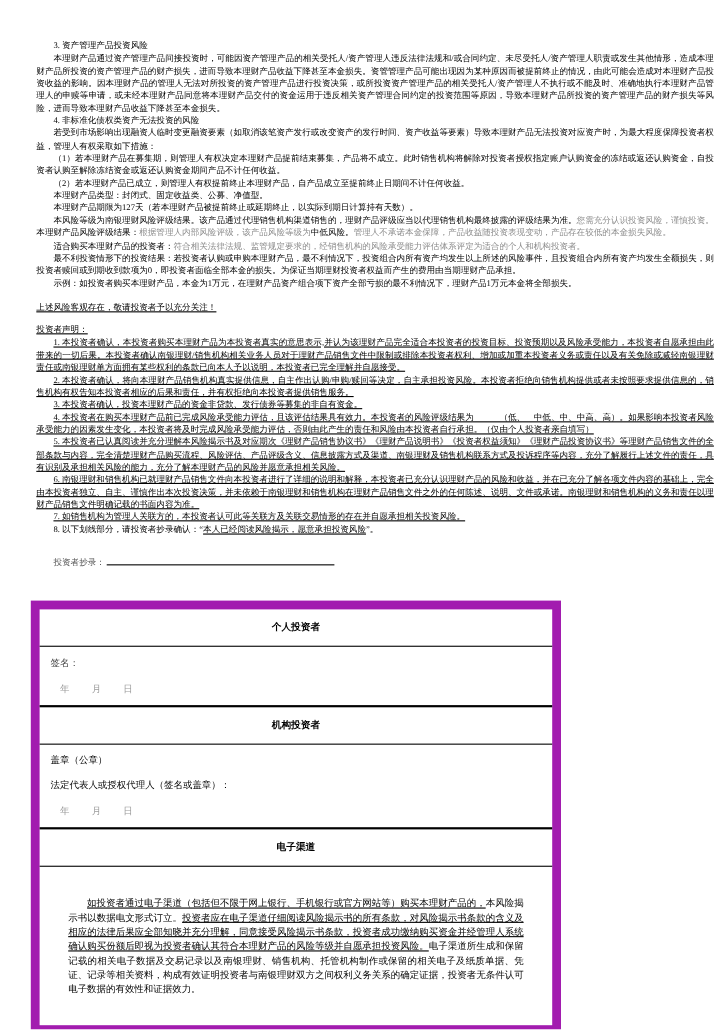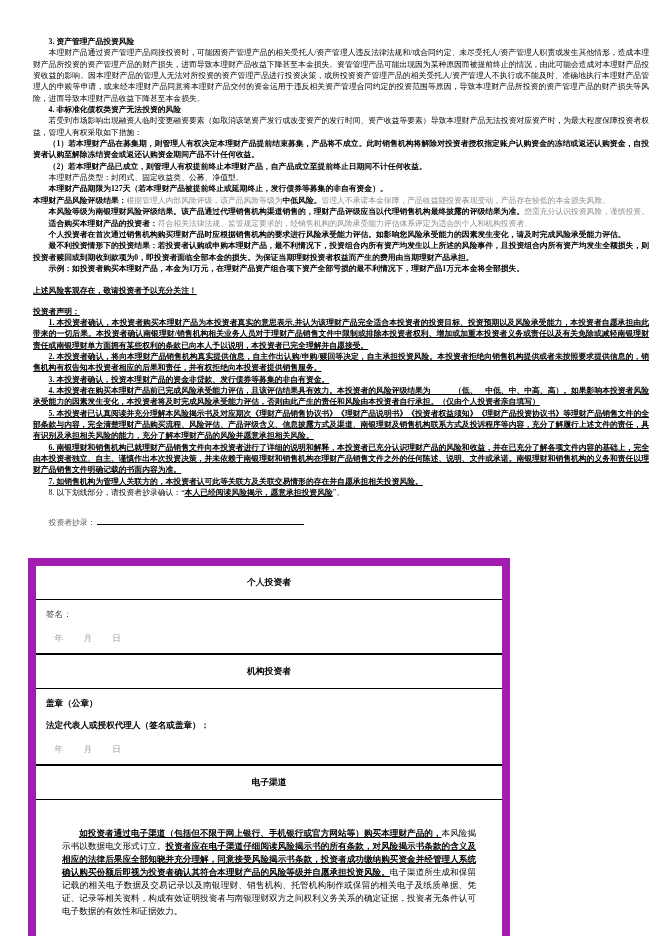"3. 资产管理产品投资风险" .b { font-weight: bold -> normal }
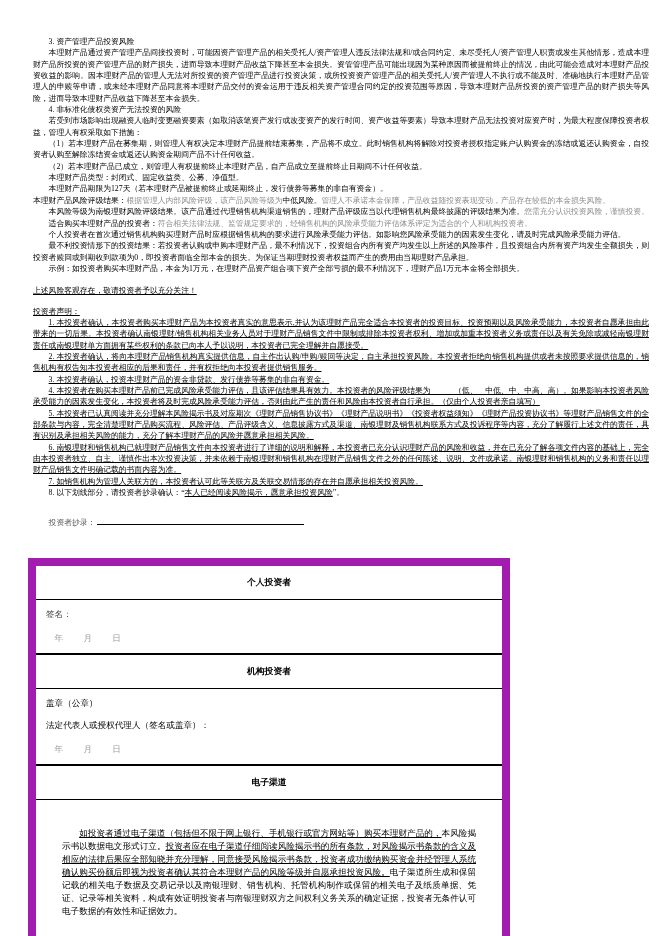"本理财产品期限为127天（若本理财产品被提前终止或延期终止，发行债券等募集的非自" p.p { text: 发行债券等募集的非自有资金 -> 以实际到期日计算持有天数 }
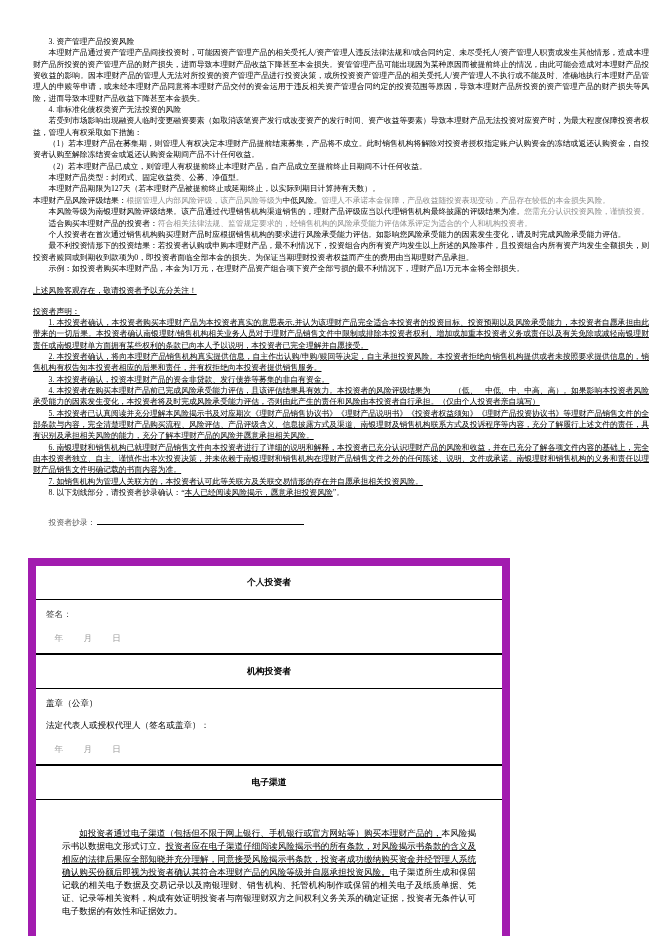"本理财产品风险评级结果：根据管理人内部风险评级，该产品风险等级为中低风险。管理人" p.p { order: before "本风险等级为南银理财风险评级结果。该产品通过代理销售机构渠道销售的，理财产品评级" -> after "本风险等级为南银理财风险评级结果。该产品通过代理销售机构渠道销售的，理财产品评级" }
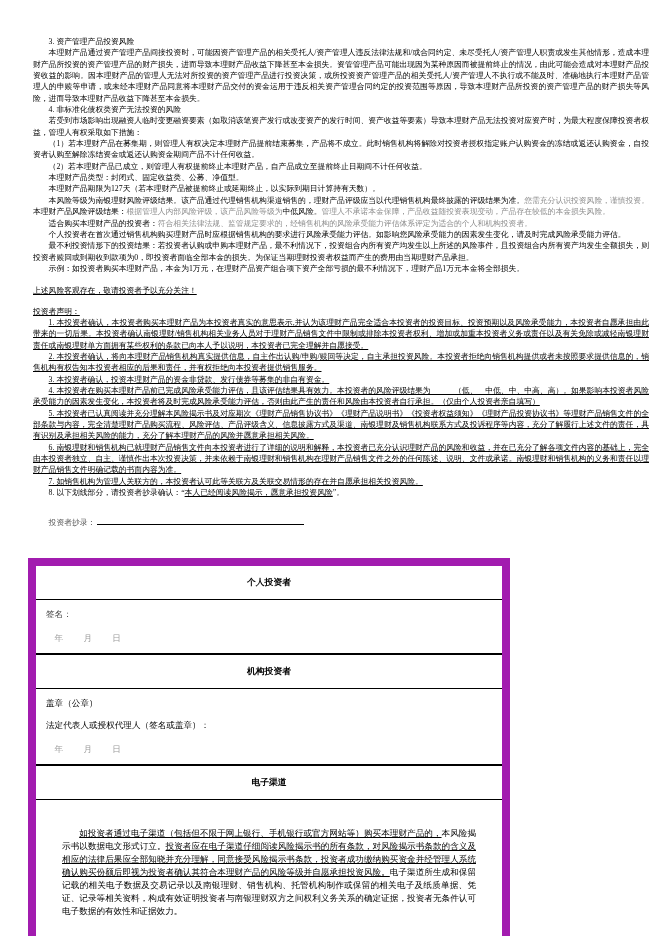"个人投资者在首次通过销售机构购买理财产品时应根据销售机构的要求进行风险承受能力评" p.p { html: <p>个人投资者在首次通过销售机构购买理财产品时应根据销售机构的要求进行风险承受能力评估。如影响您风险承受能力的因素发生变化，请及时完成风险承受能力评估。</p> -> none }
